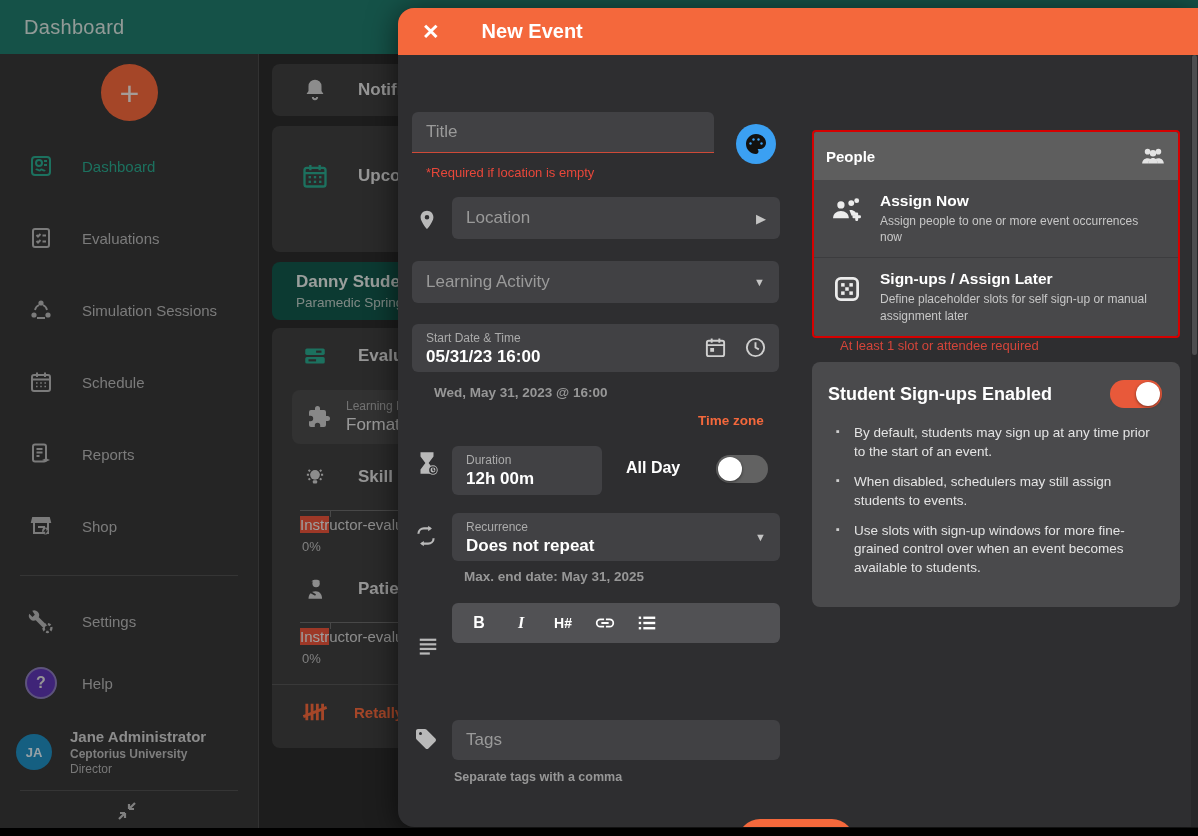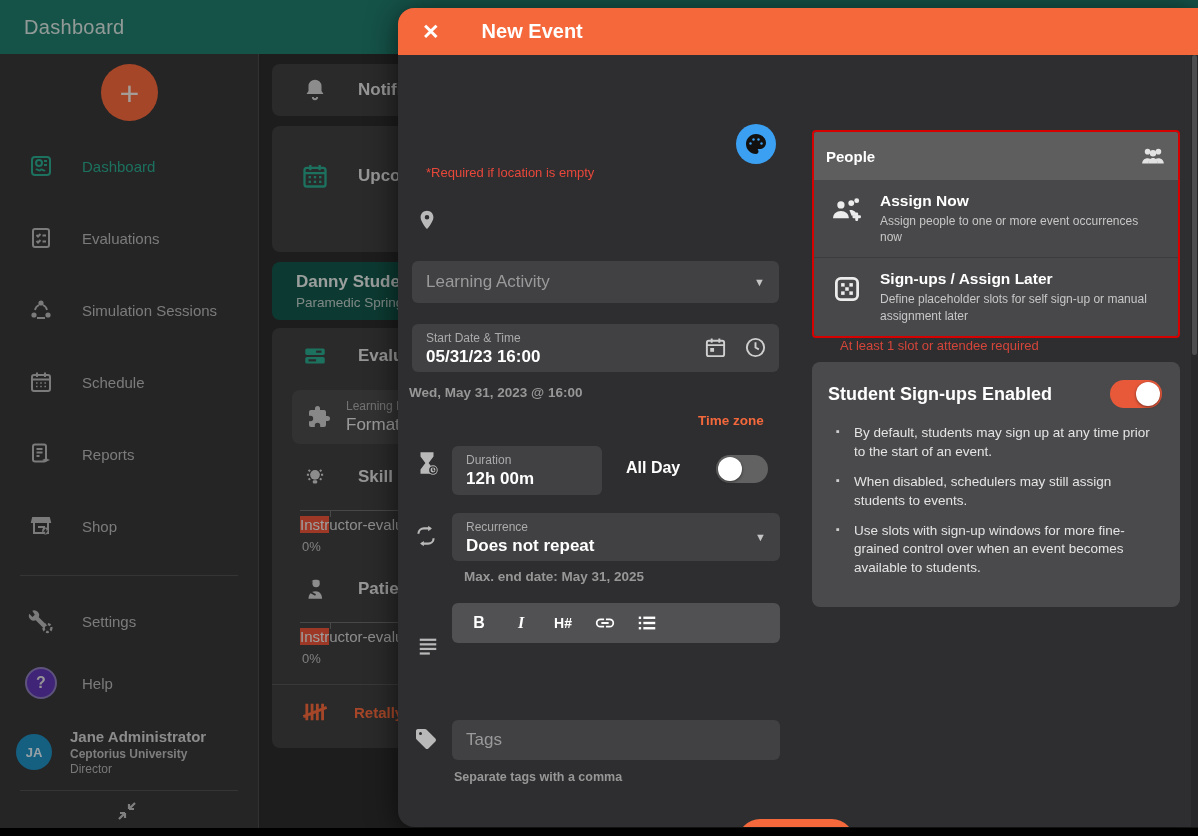"Title" input.field { html: none -> <input> }
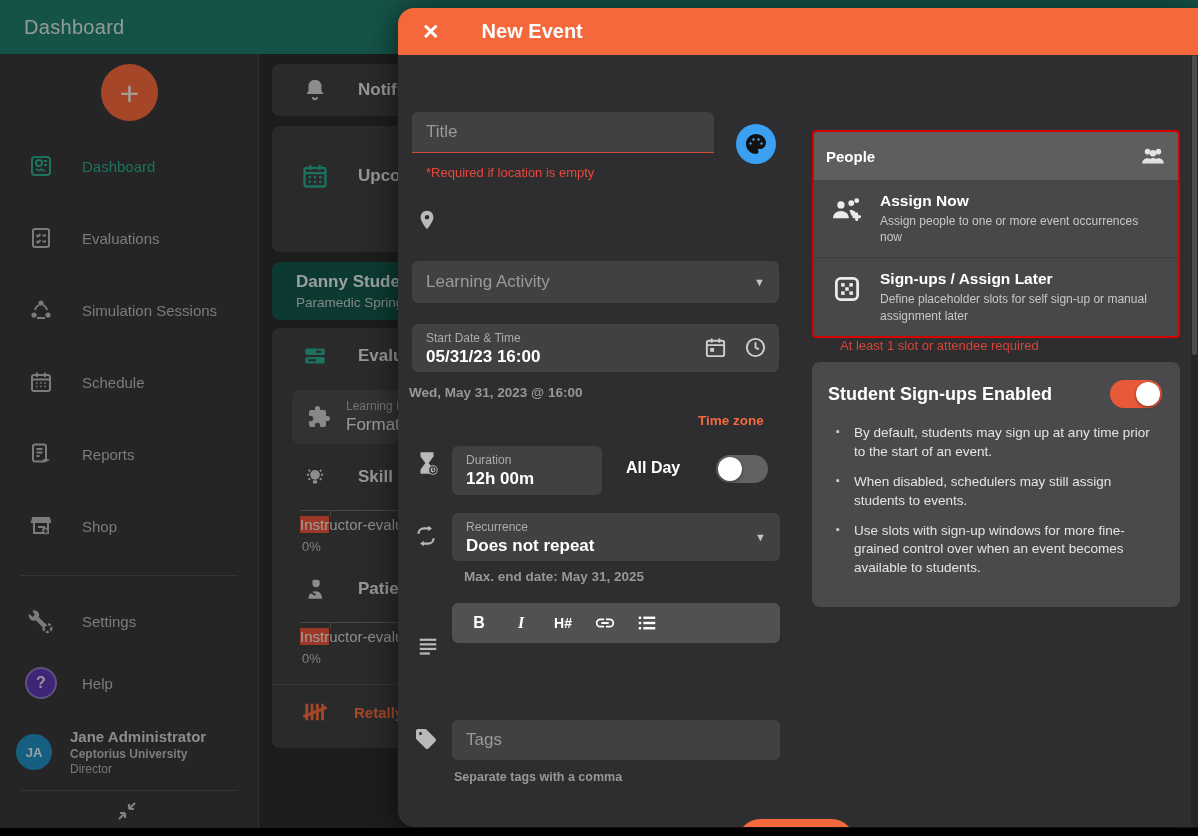"Location" div { html: none -> <div> <input> <span>▶</span> </div> }
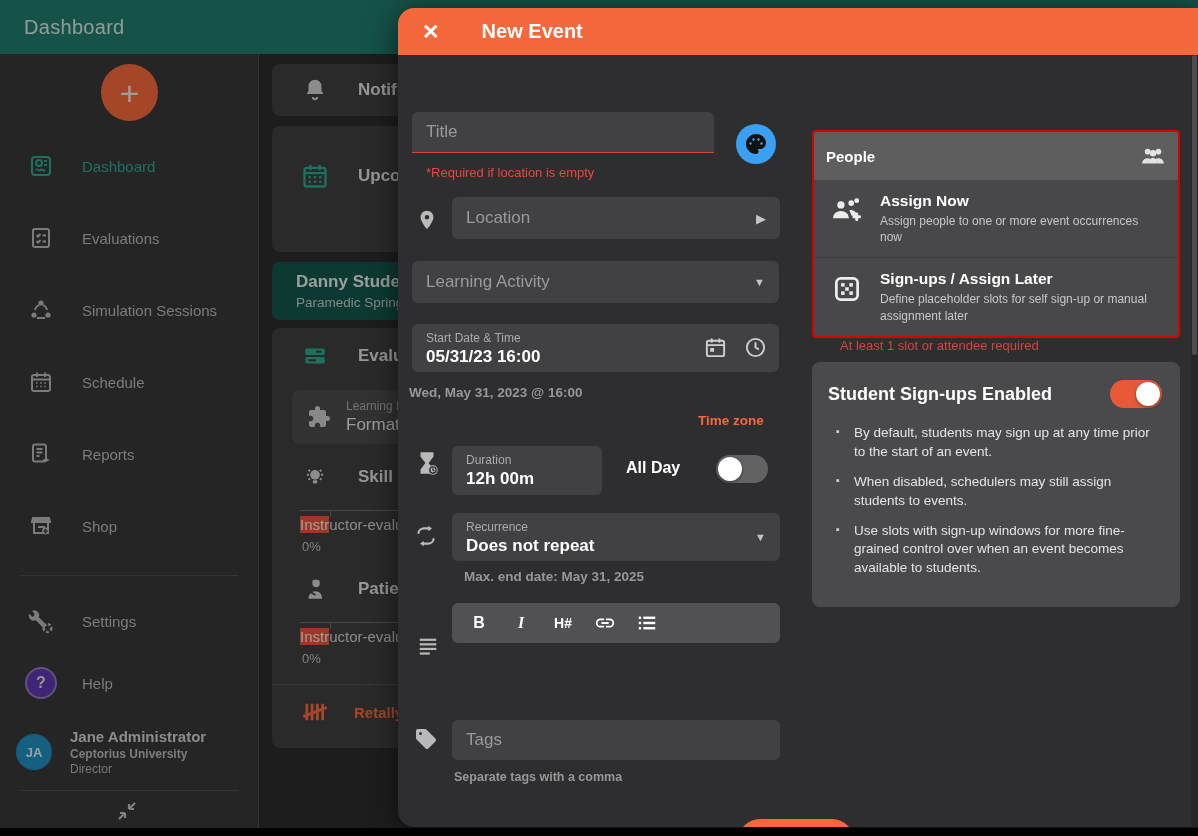"Wed, May 31, 2023 @" div.hint { left: 11px -> 36px }
